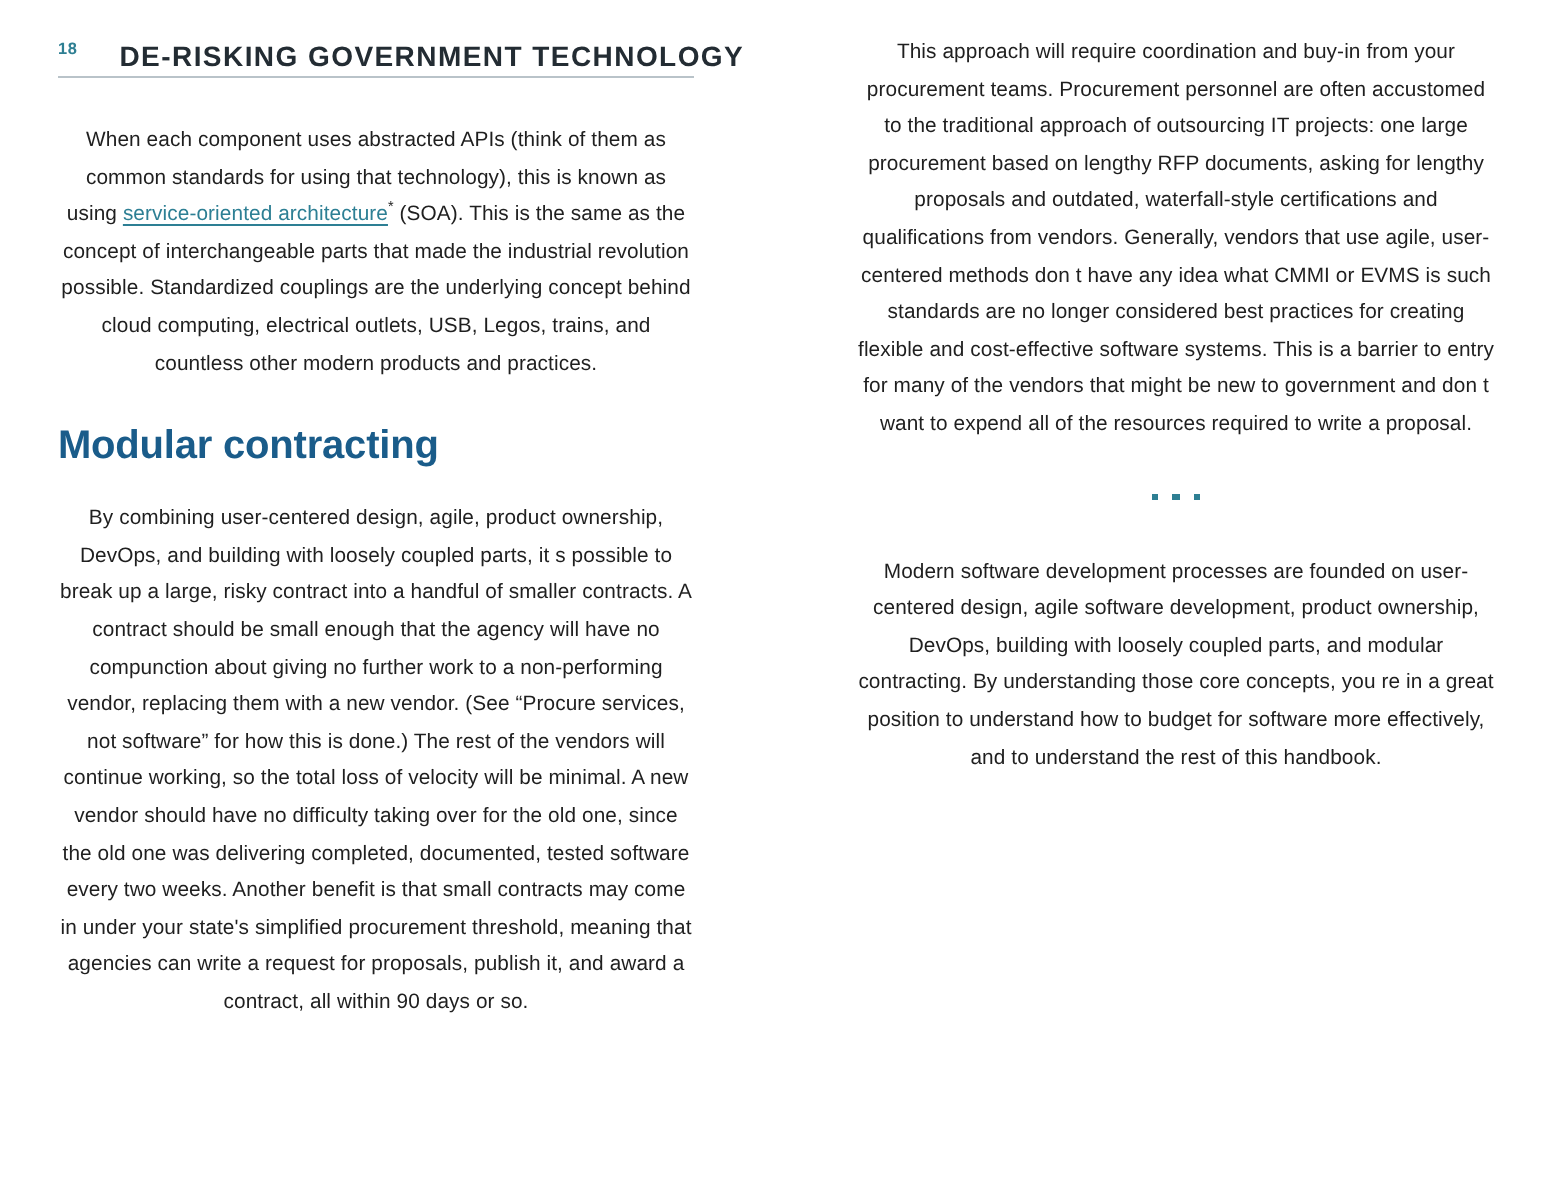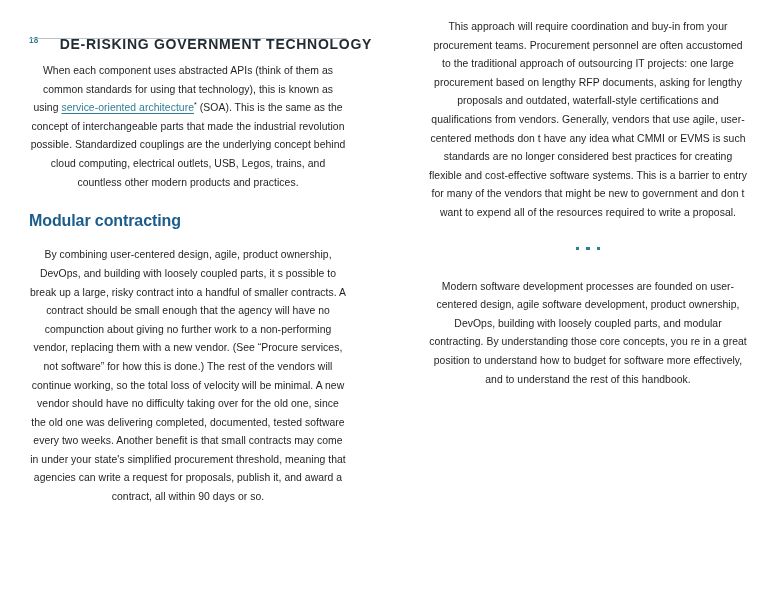"18" .running-head { padding-top: 37px -> 21px }
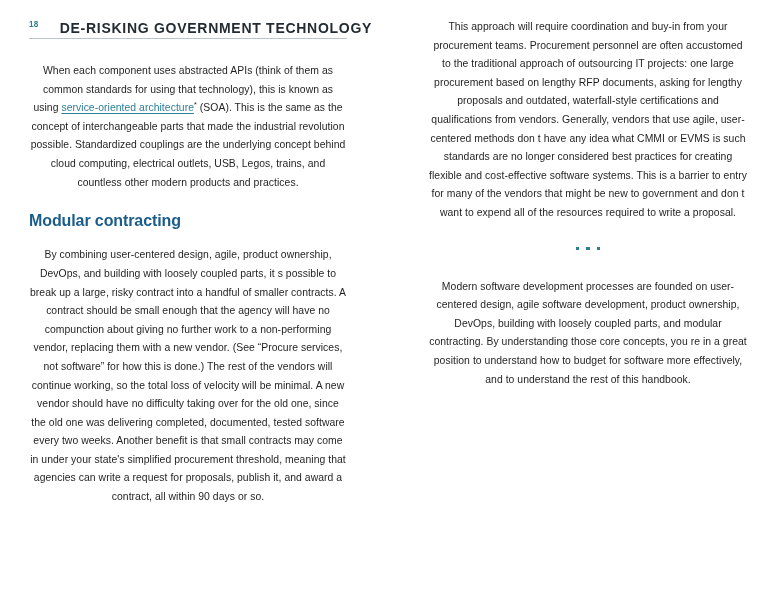"Modular contracting" h2.section-heading { font-size: 16px -> 20px }
